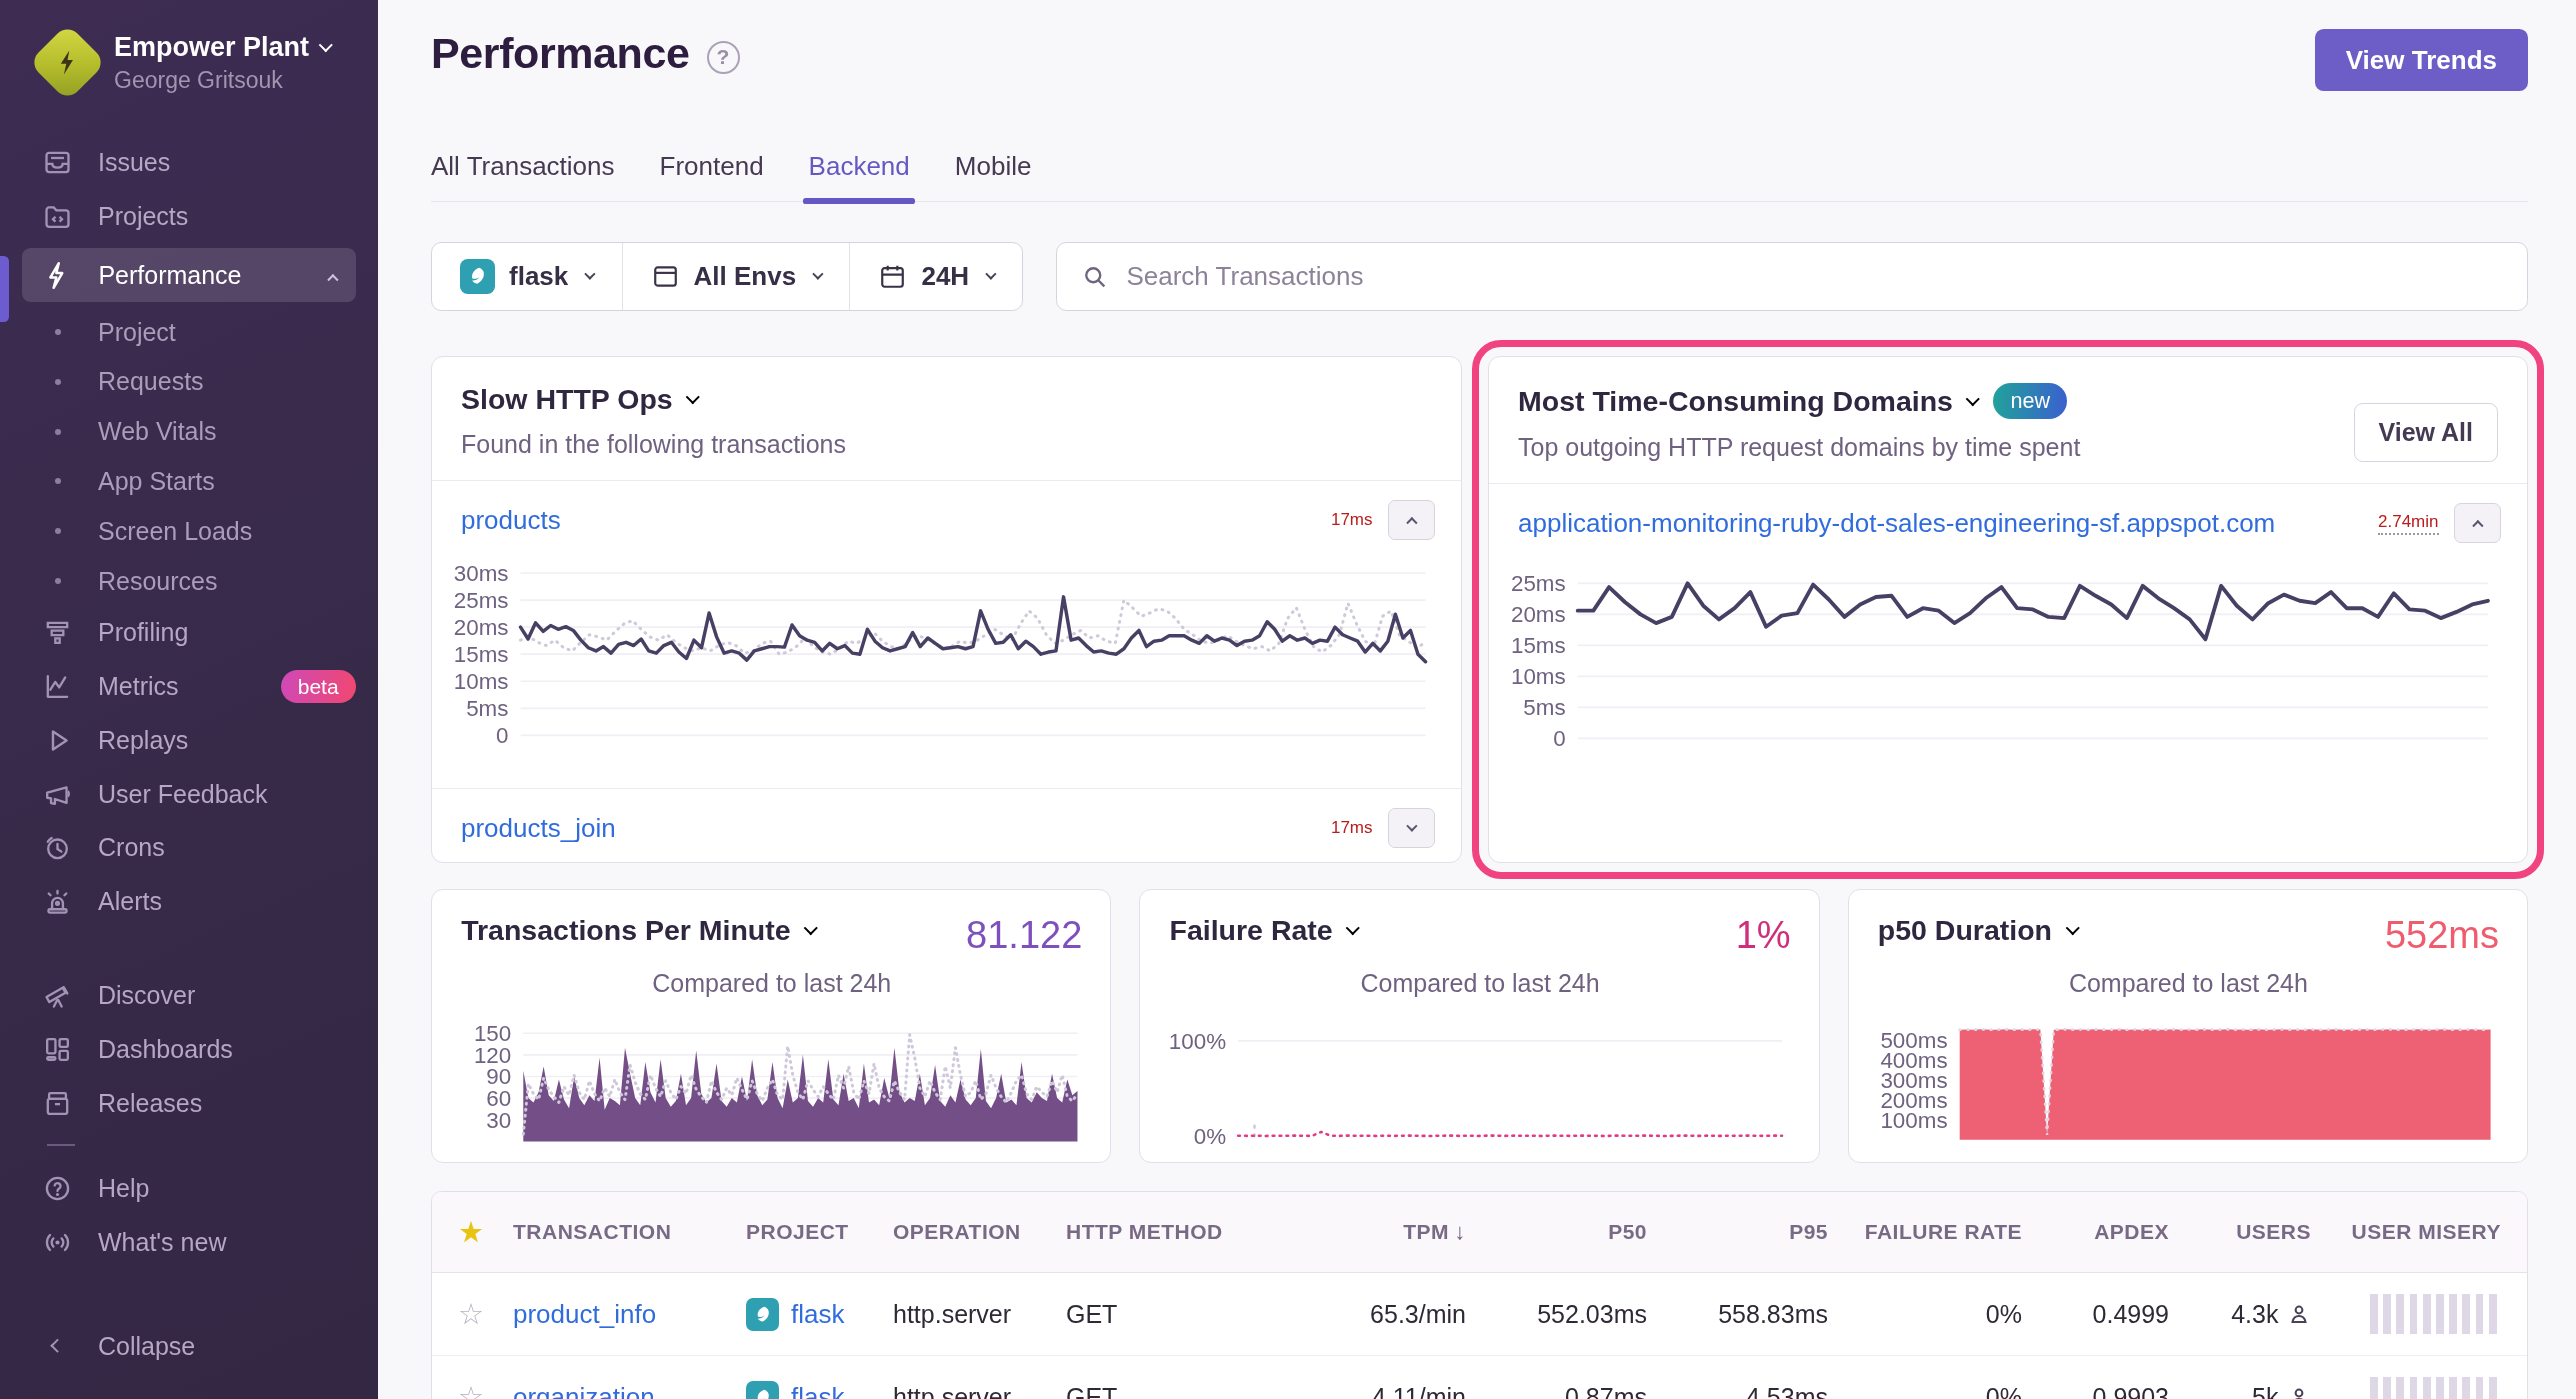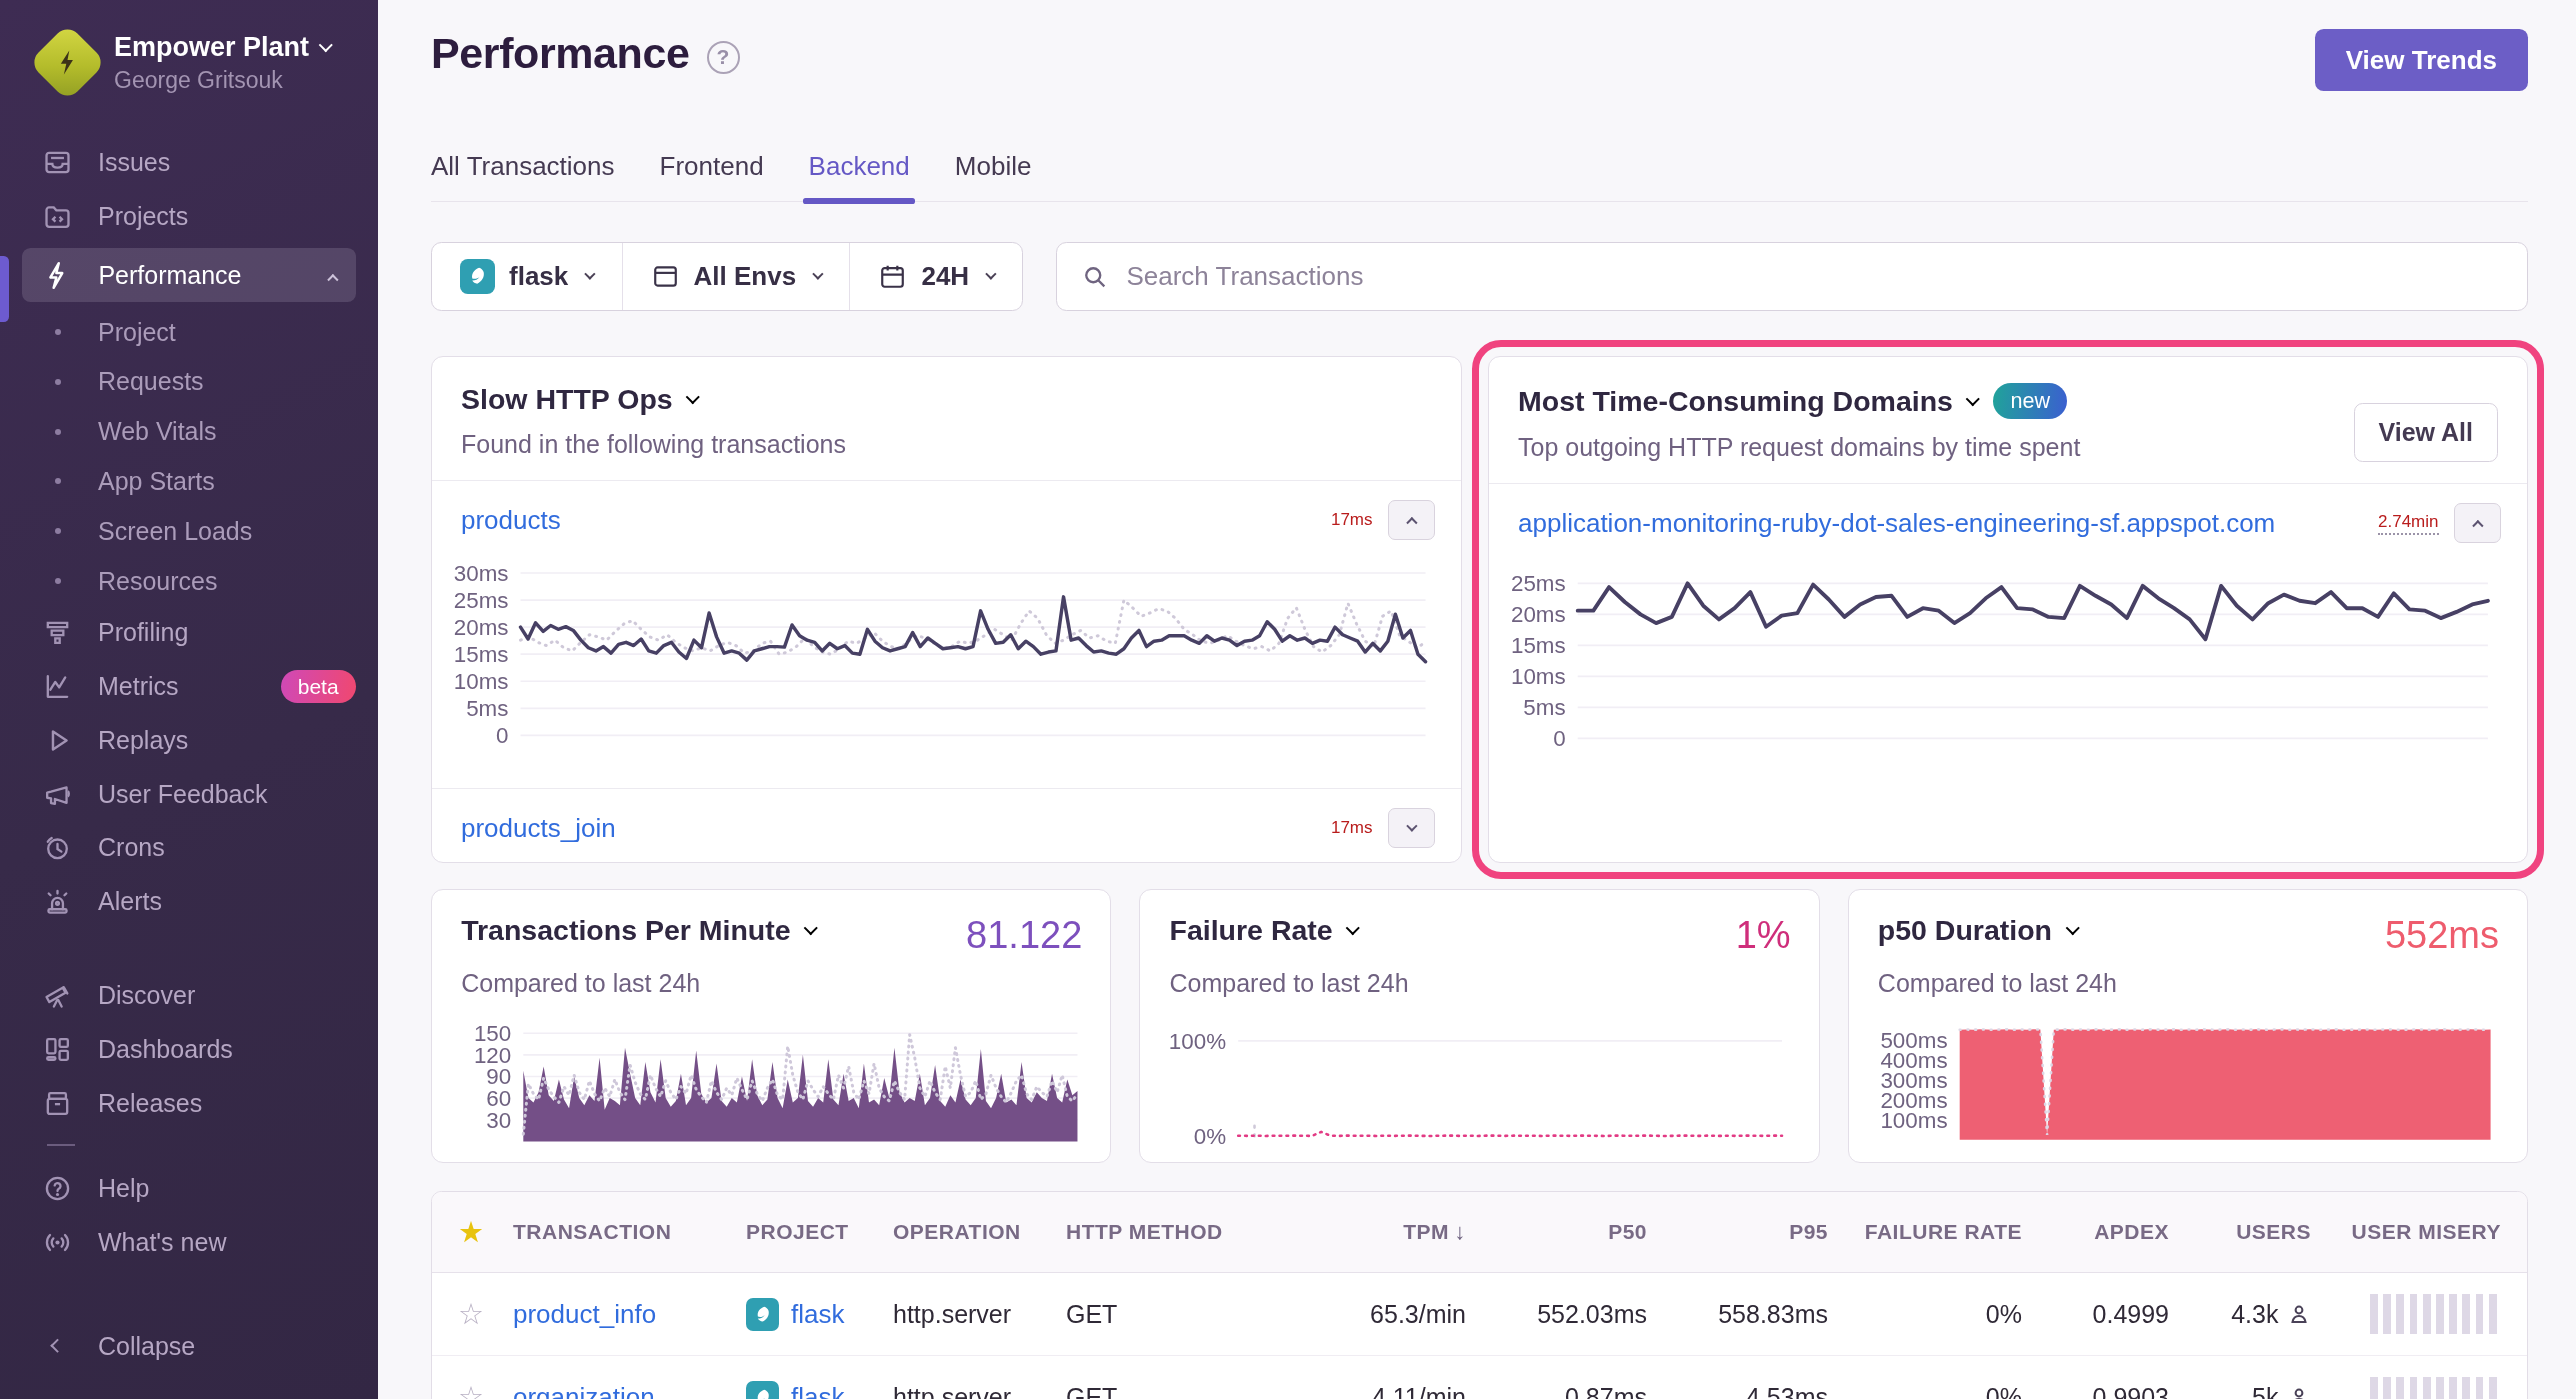"Compared to last 24h" .mini-sub { text-align: none -> center }
